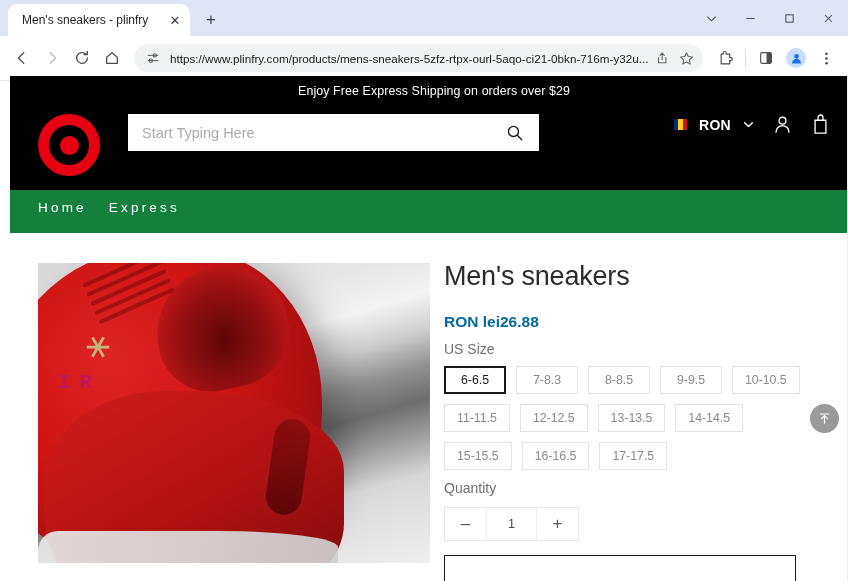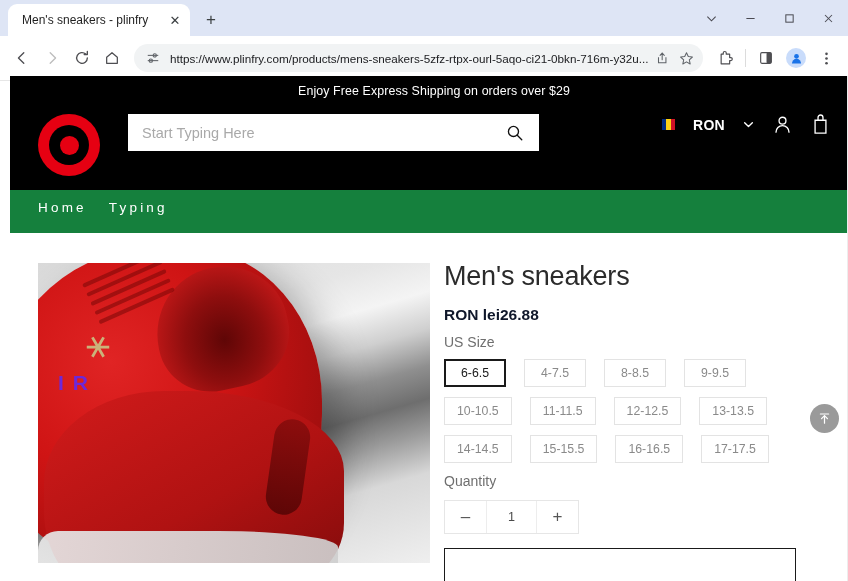"RON" .currency { gap: 18px -> 12px }
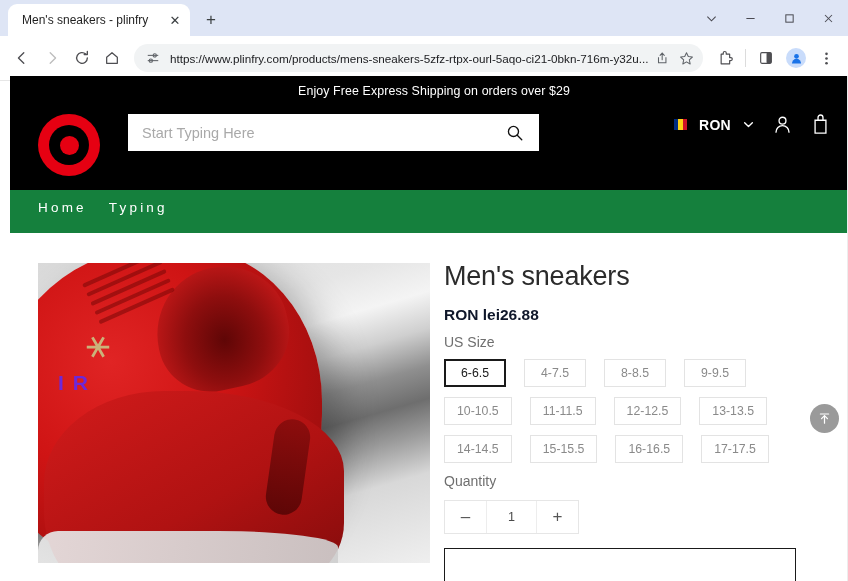"Typing" a { text: Typing -> Express }
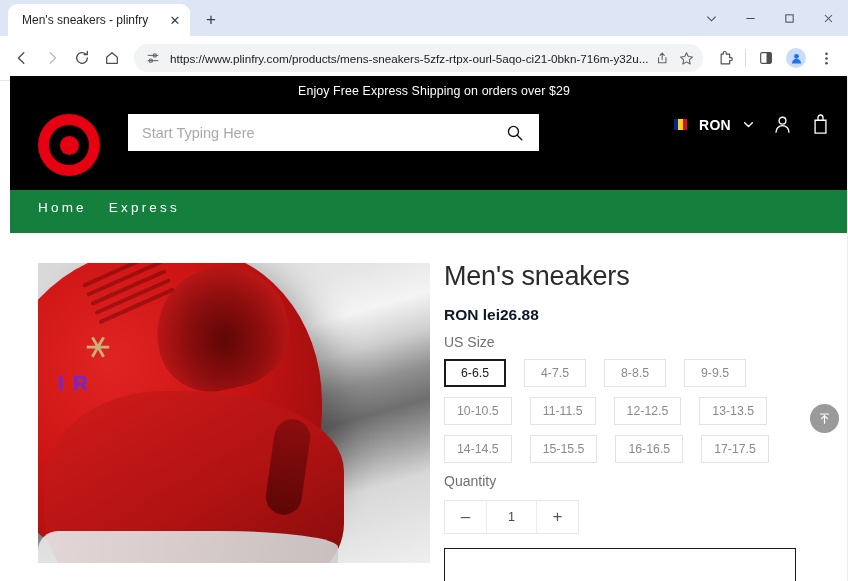"RON lei26.88" .p-price { color: #0f172a -> #0369a1; margin-top: 14px -> 21px }
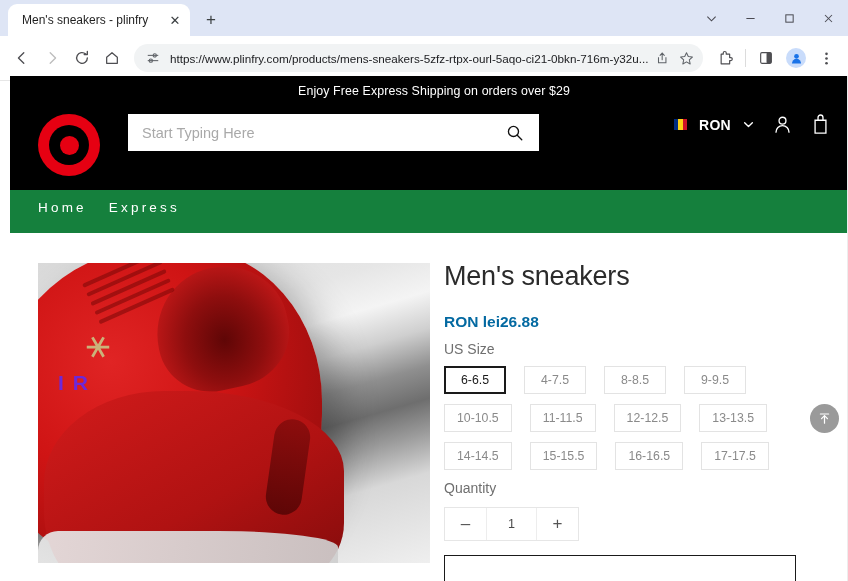"IR" .ph-air { color: #6d28d9 -> #be185d; font-family: Liberation Sans, sans-serif -> Liberation Mono, monospace }
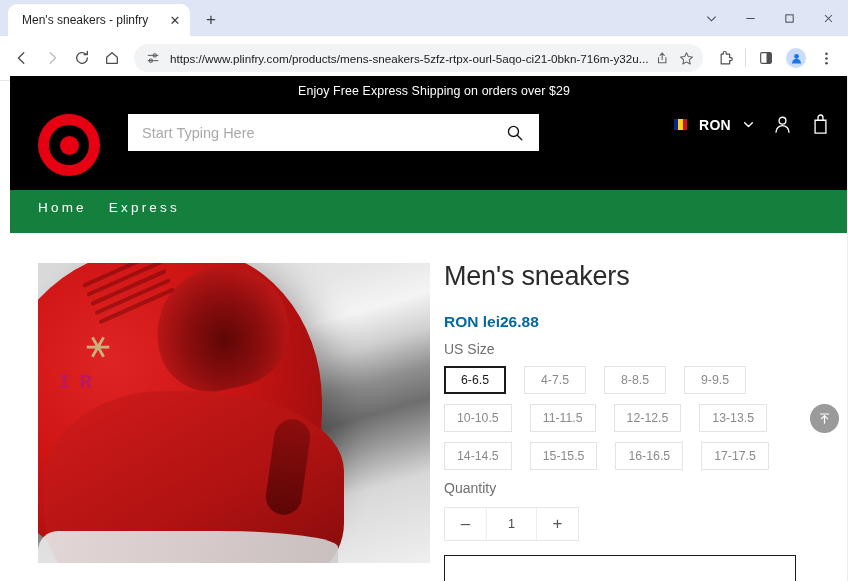"6-6.5" .sizes { gap: 10px 18px -> 10px 10px }
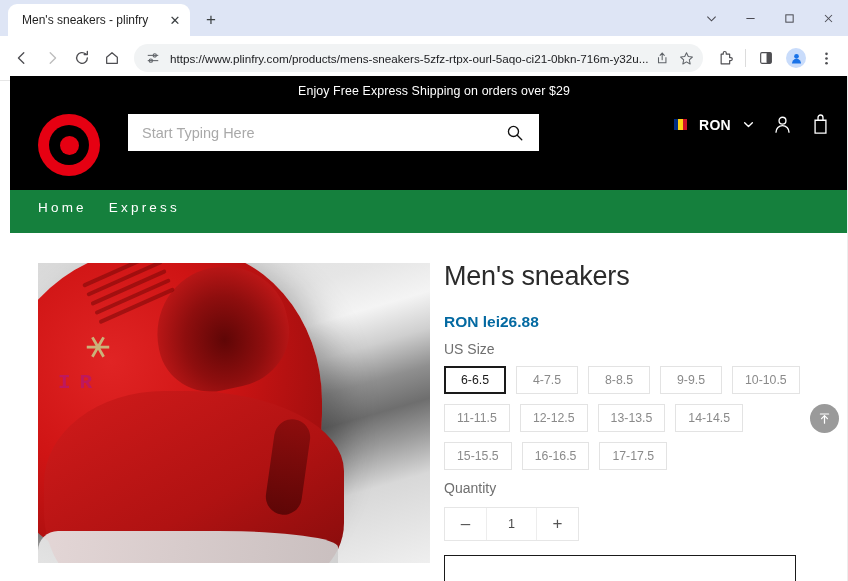"4-7.5" div.size { text: 4-7.5 -> 7-8.3 }
